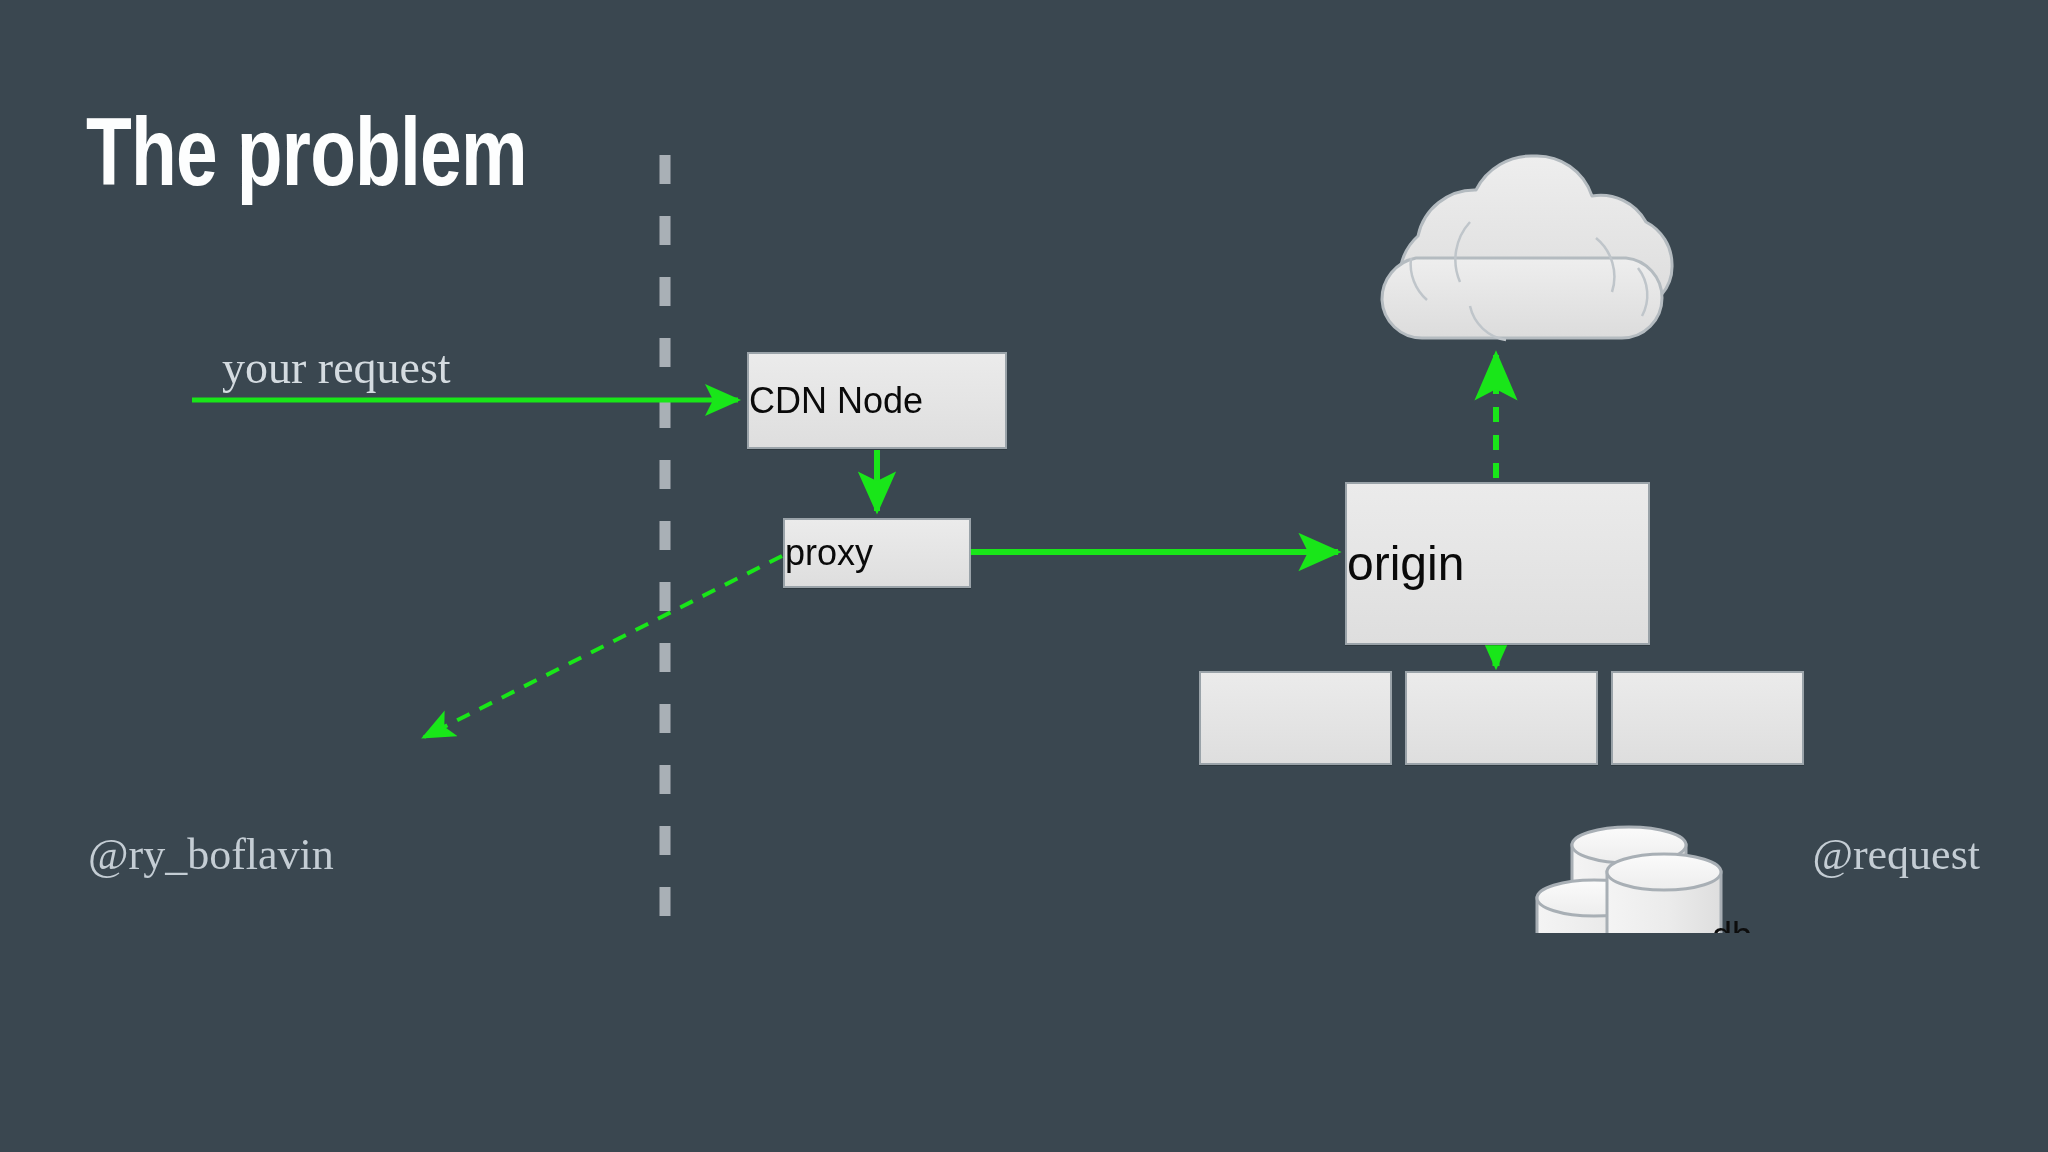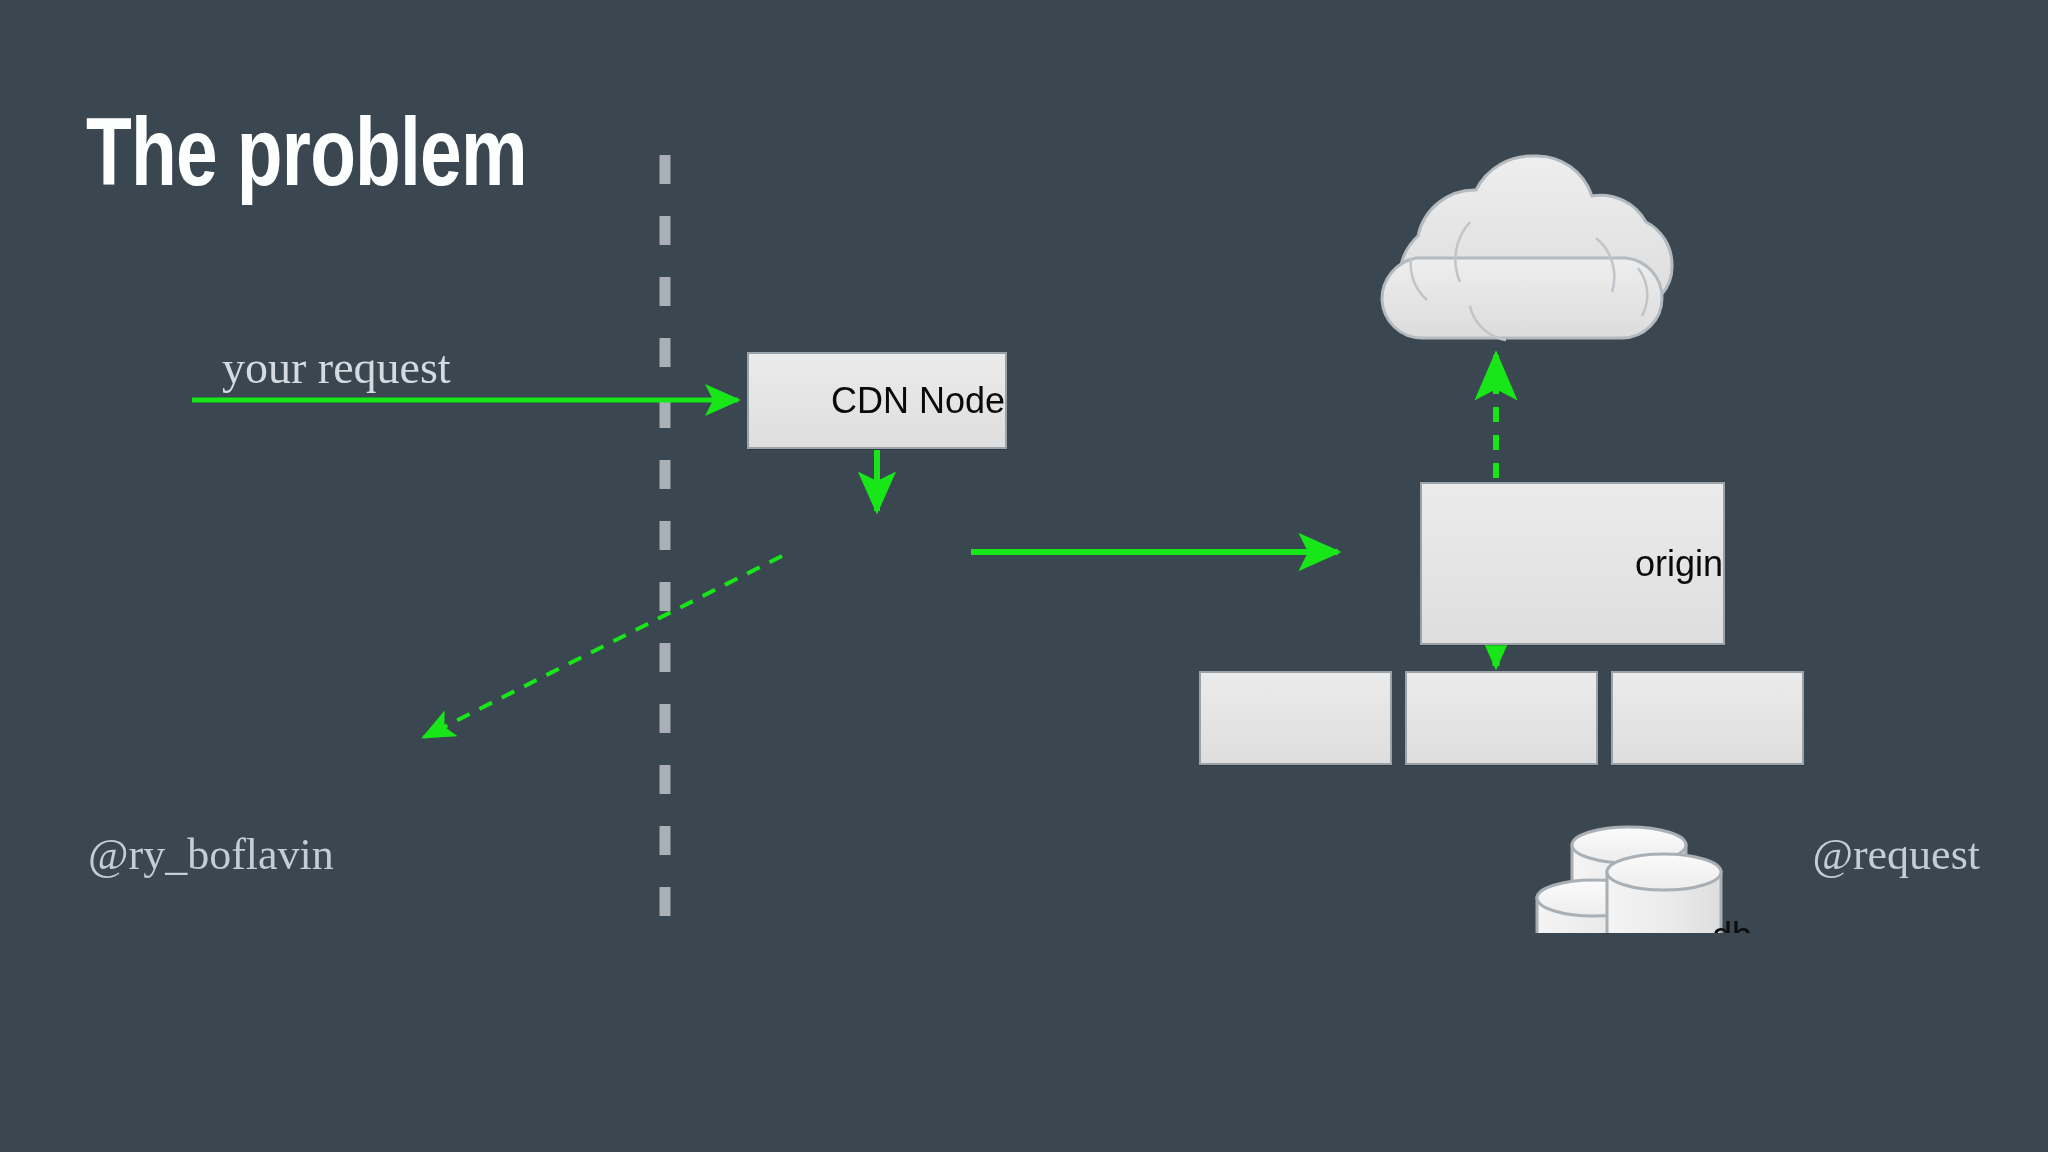"CDN Node" .node-box { justify-content: flex-end -> flex-start }
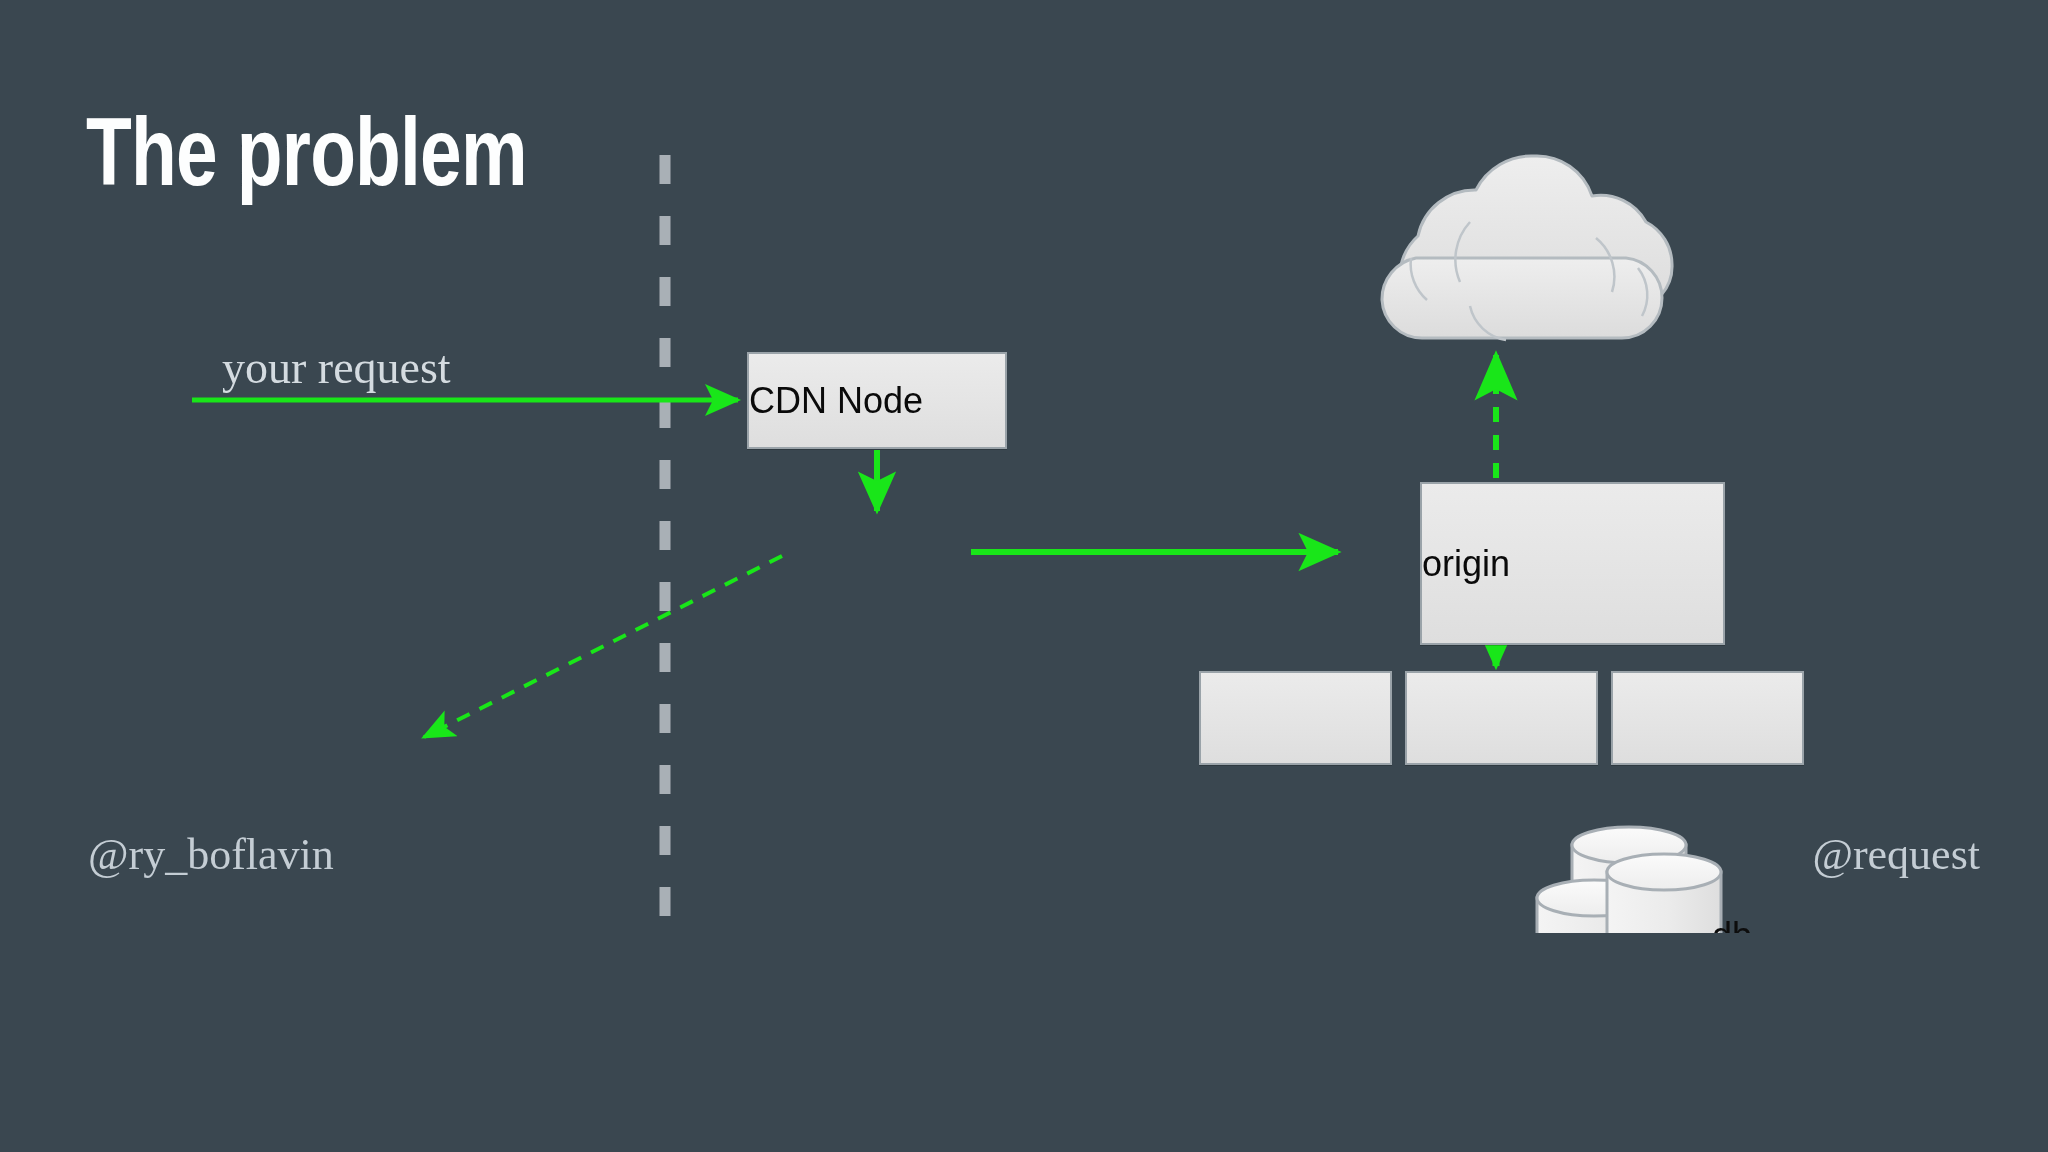"proxy" div.node-box { html: none -> <div> <span>proxy</span> </div> }
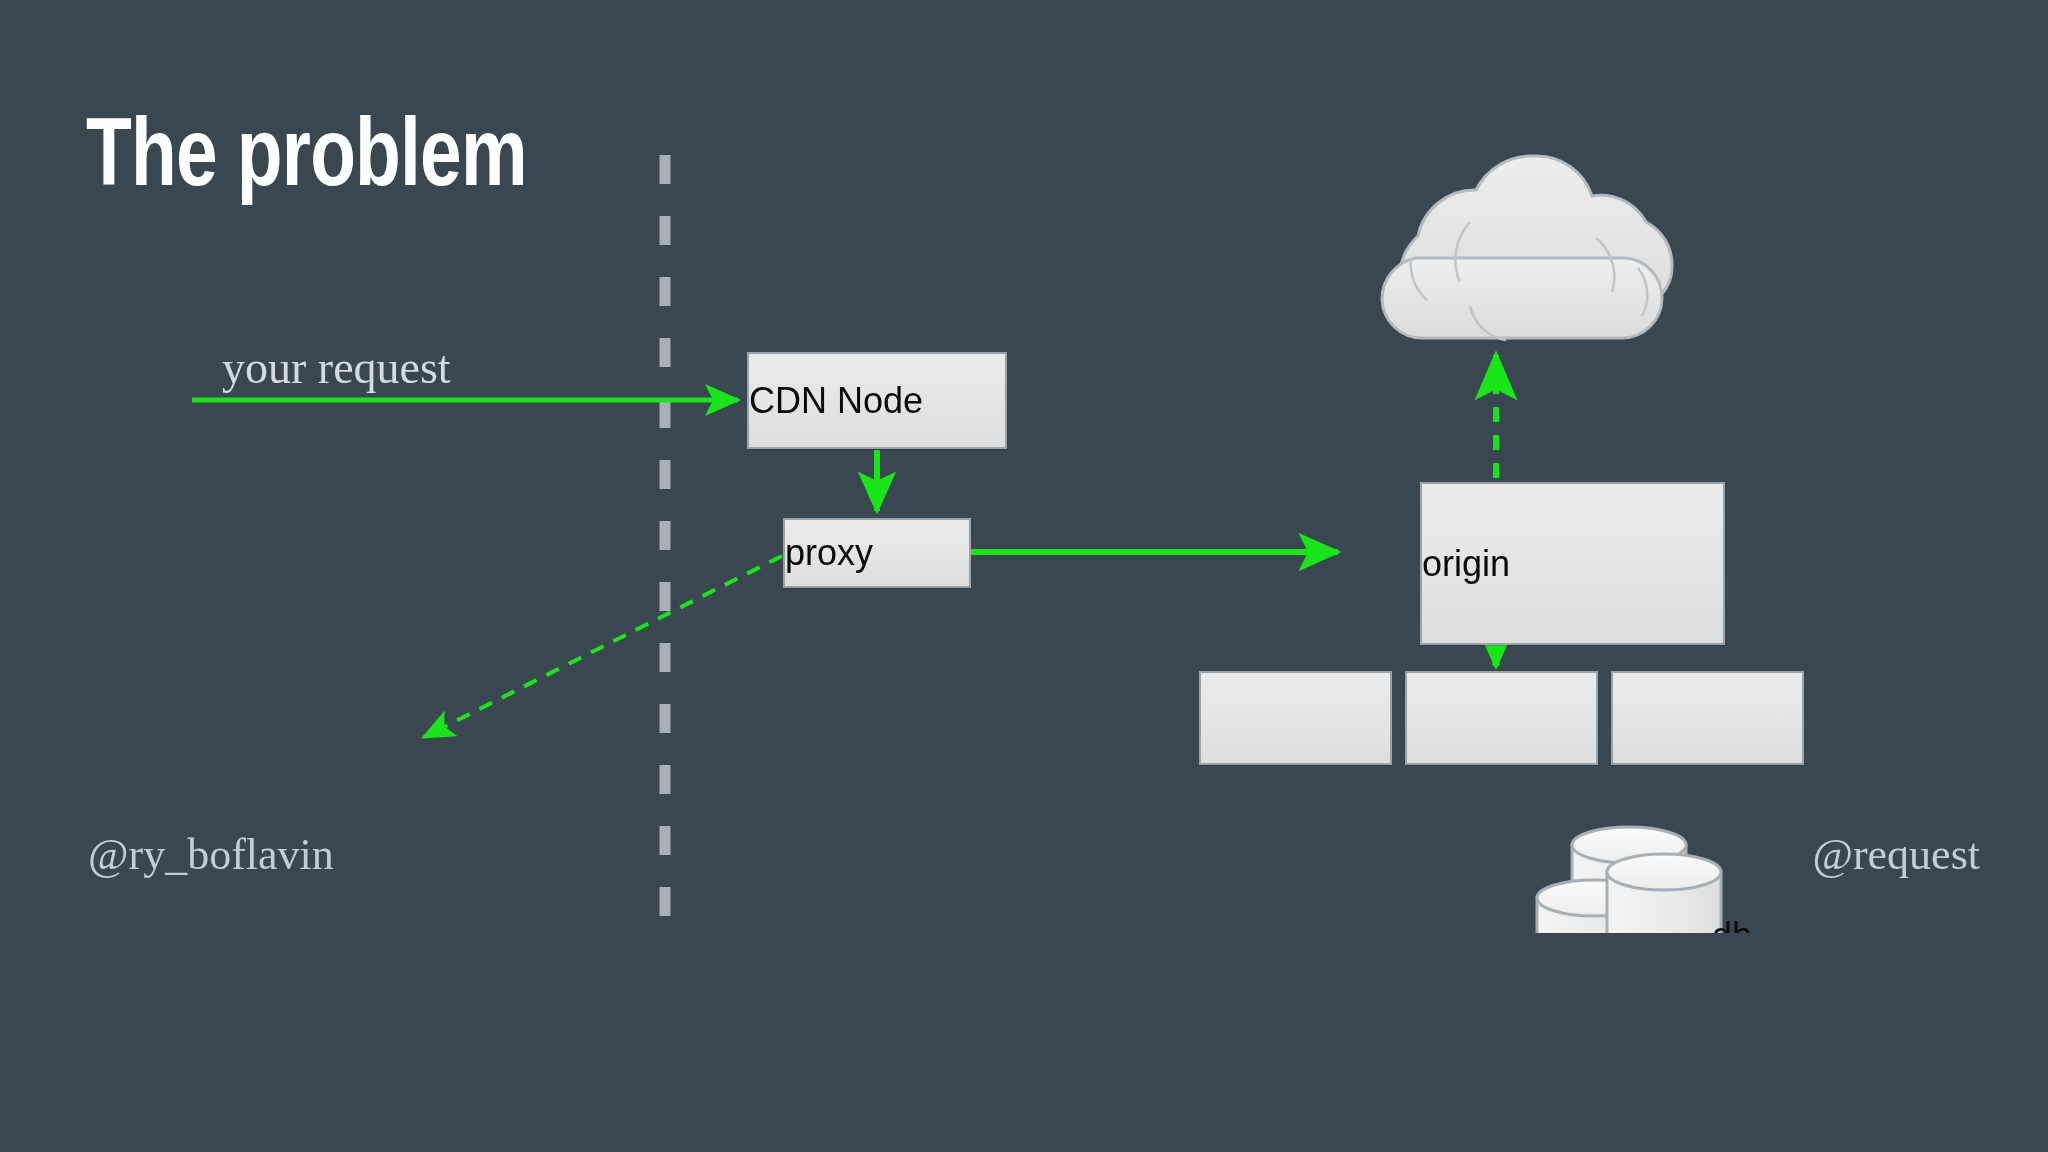"origin" #box-origin { font-size: 36px -> 48px; left: 1420px -> 1345px }
